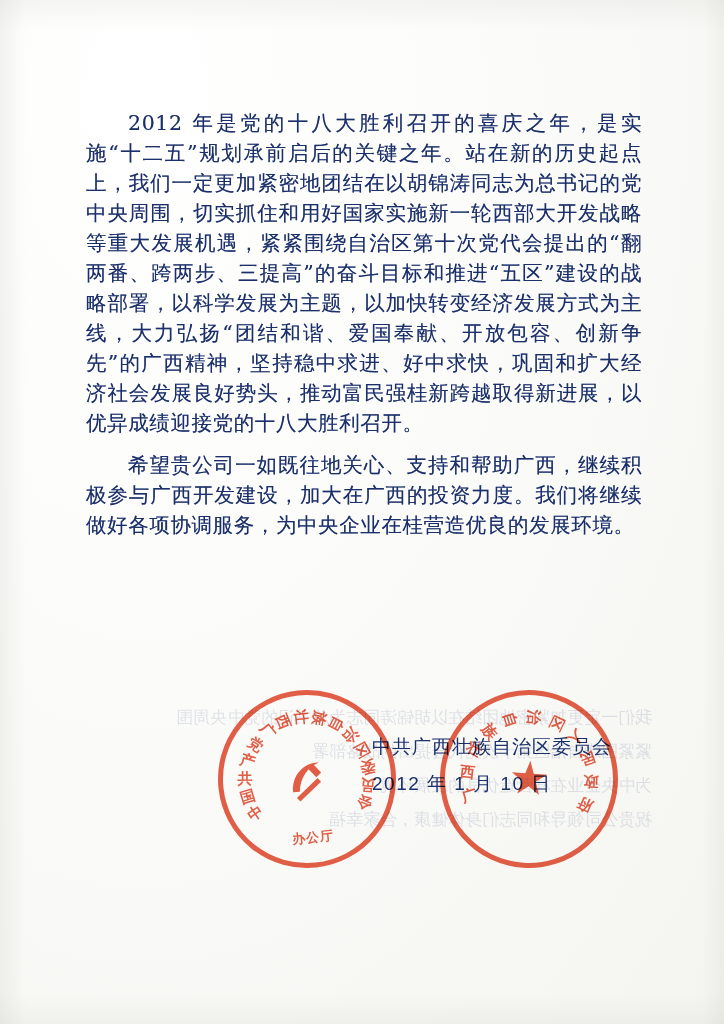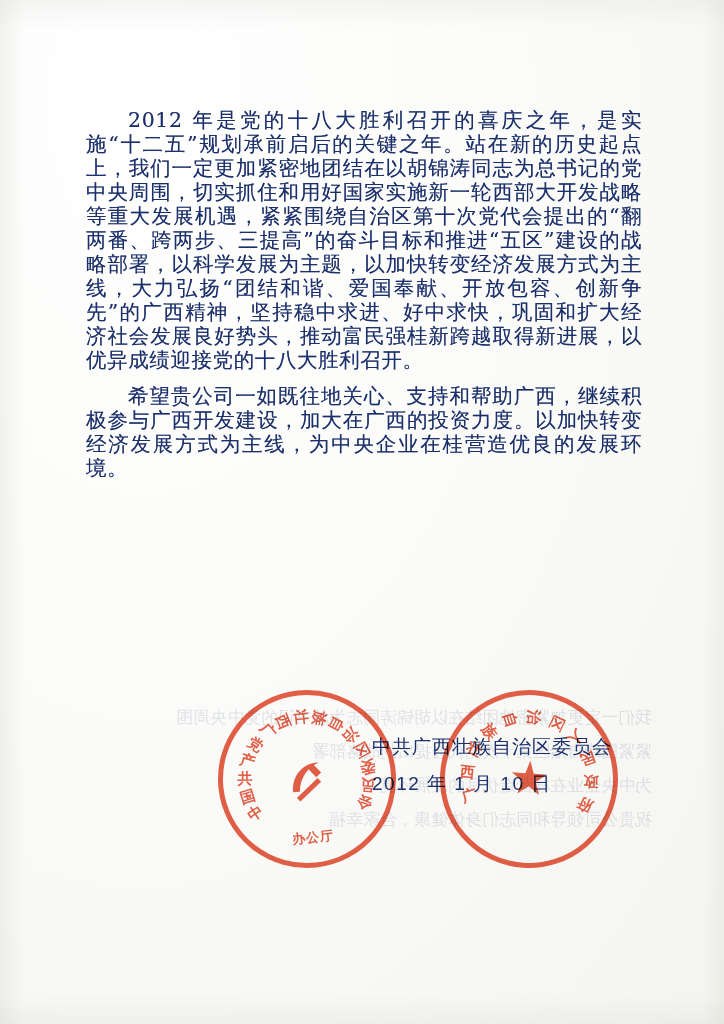"2012" .para { line-height: 24px -> 30px }
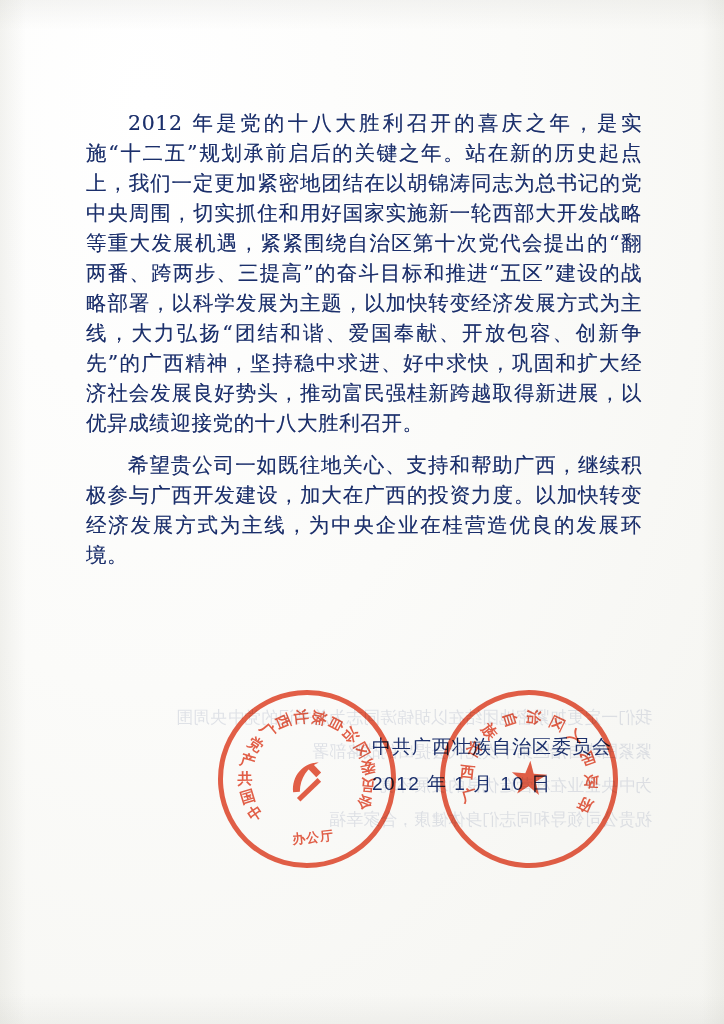"希望贵公司一如既往地关心、支持和帮助广西，继续积极参与广西开发建设，加大在广西的" p.para { text: 以加快转变经济发展方式为主线 -> 我们将继续做好各项协调服务 }
